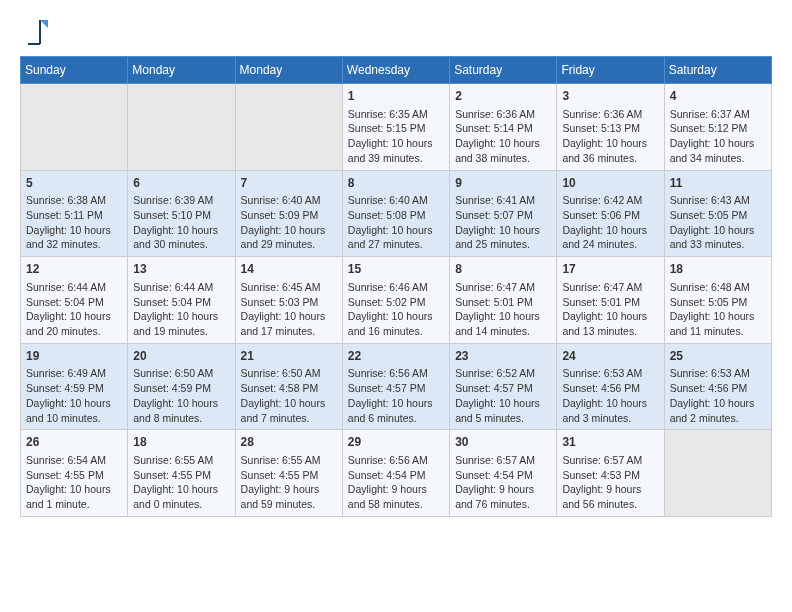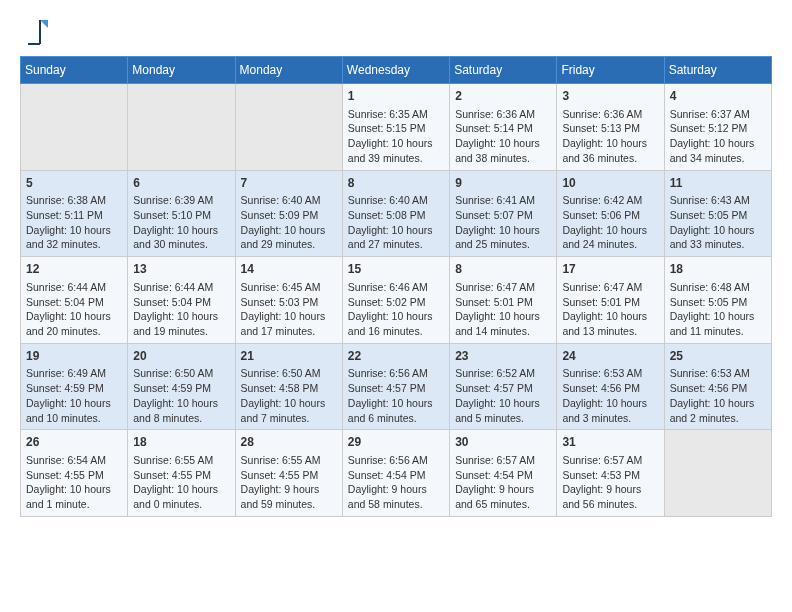"and 65 minutes." div { text: 65 -> 76 }
